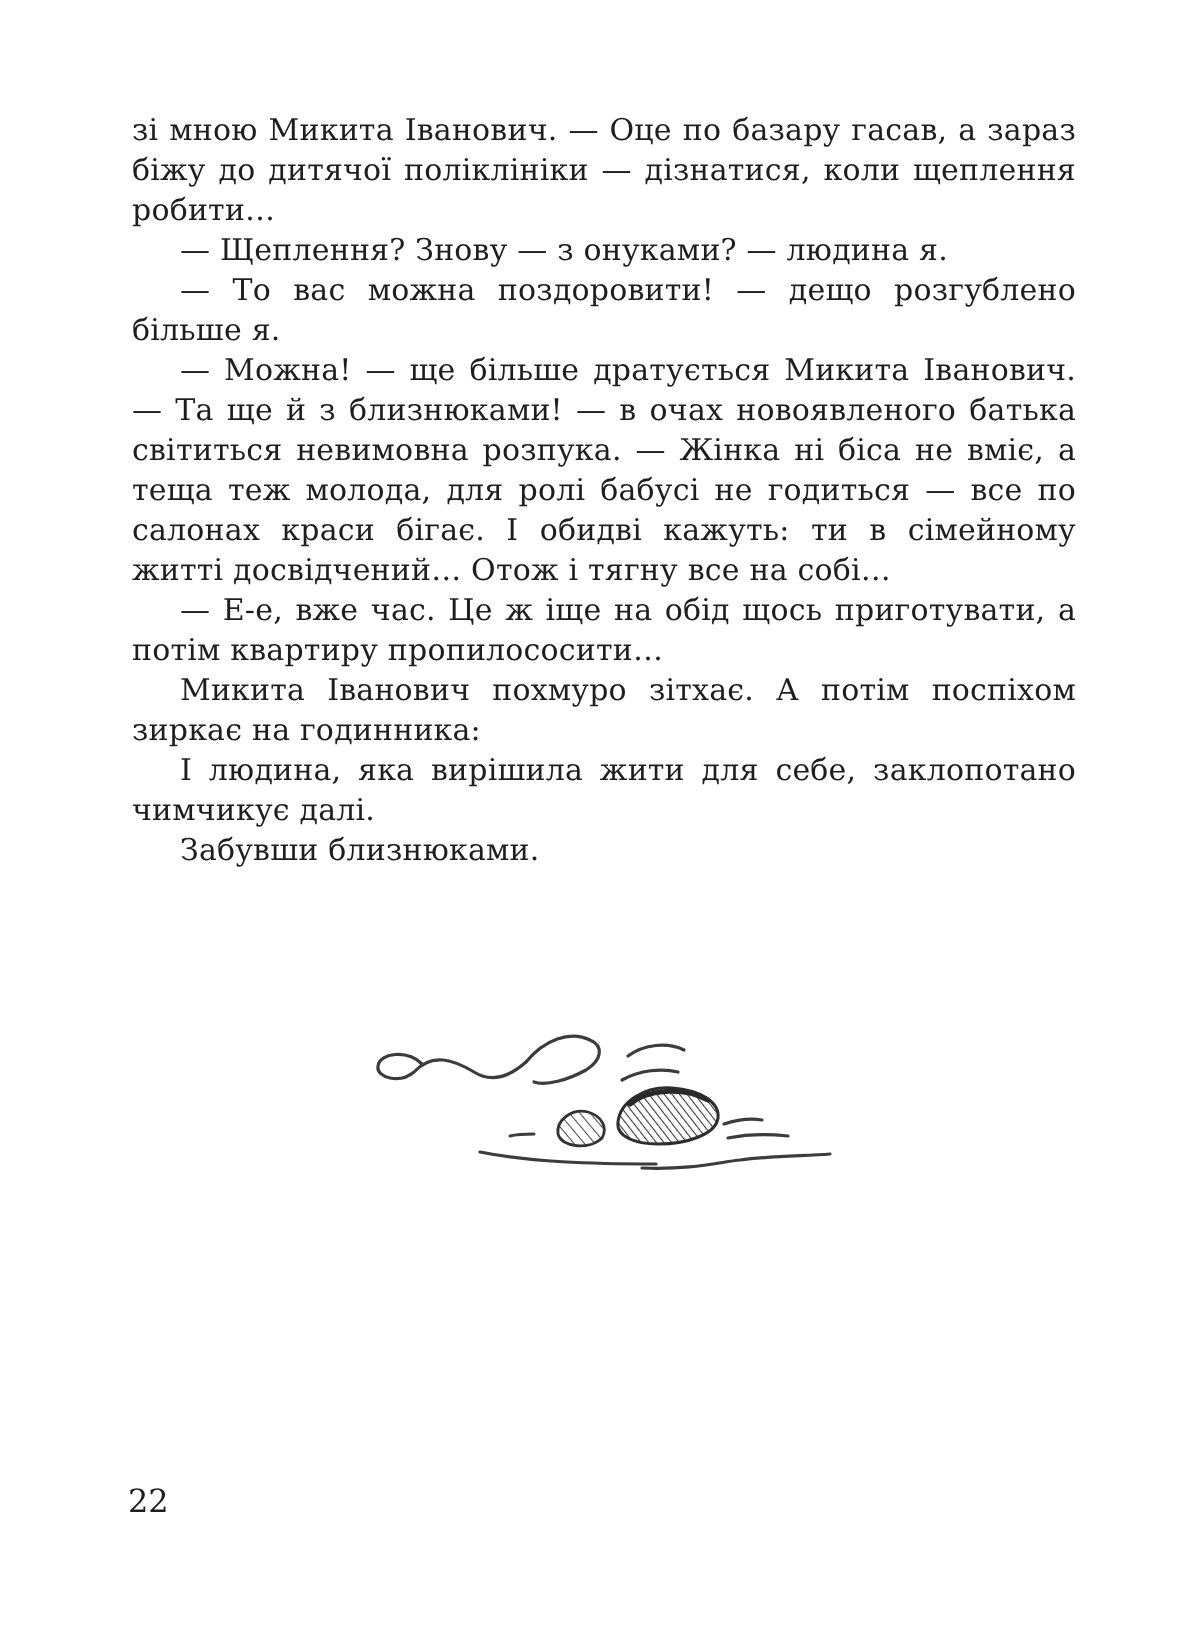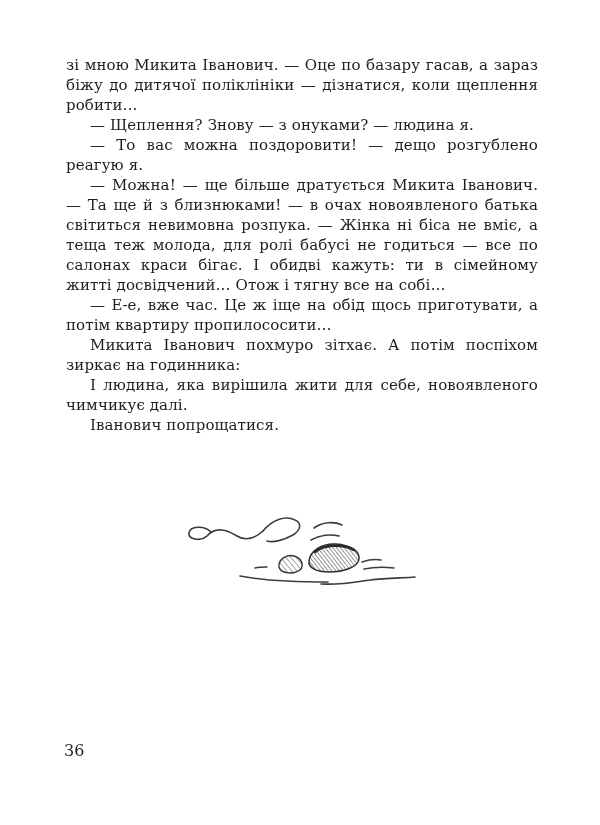"— То вас можна поздоровити!" p { text: реагую -> більше }
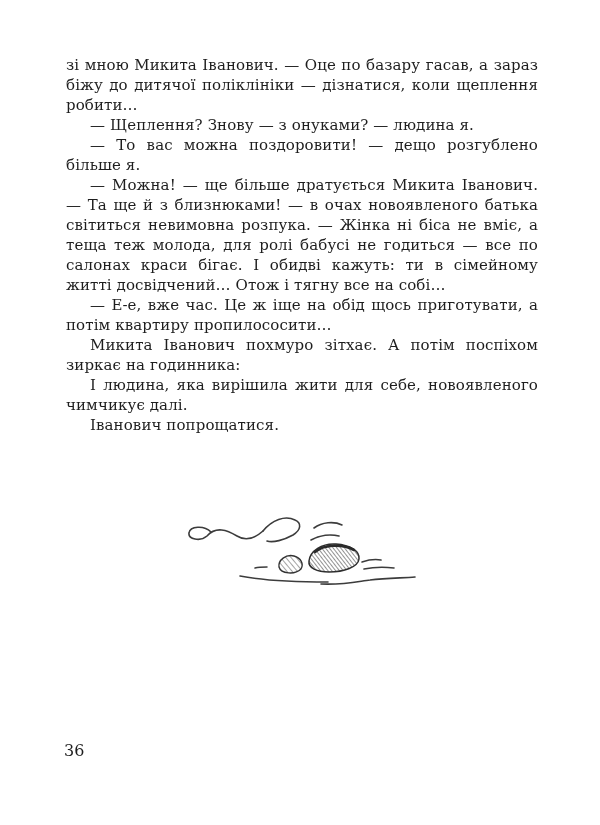"І людина, яка вирішила жити" p { text: новоявленого -> заклопотано }
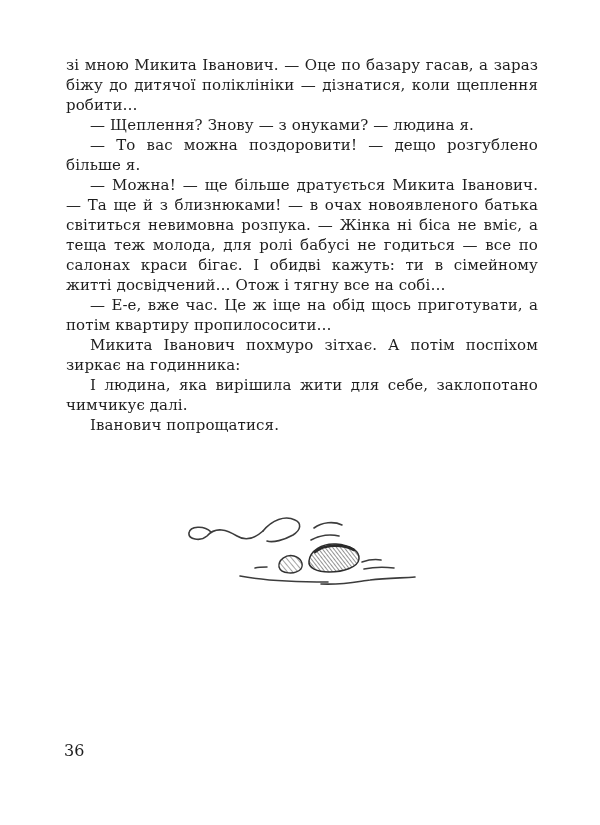"Іванович попрощатися." p { text: Іванович попрощатися -> Забувши близнюками }
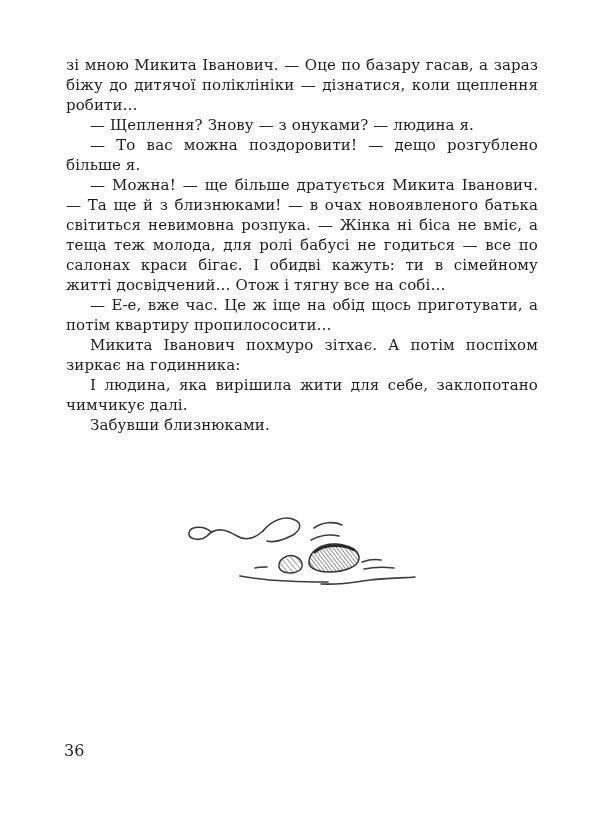"36" div.page-number { text: 36 -> 22 }
